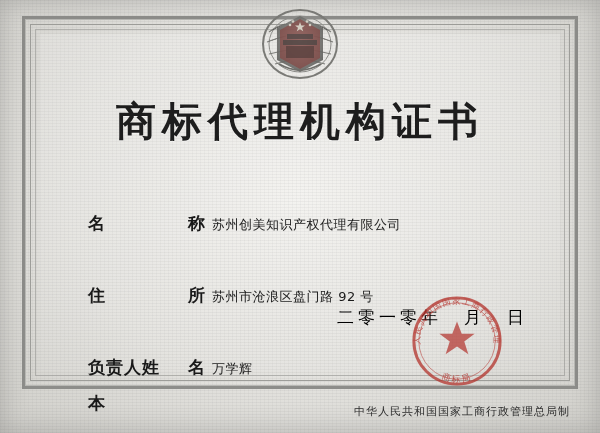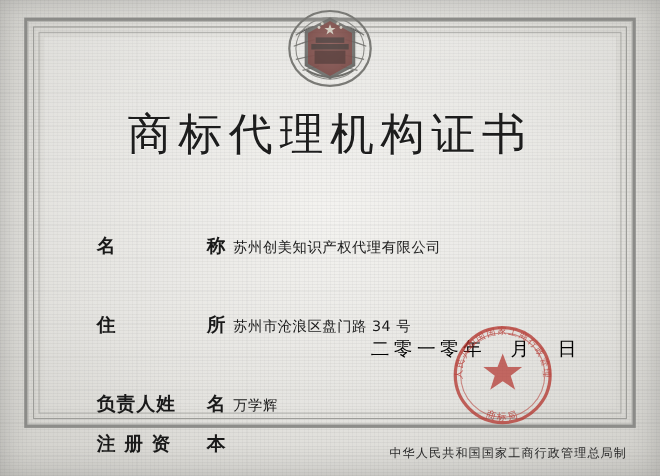"商标代理机构证书" .title { font-weight: normal -> bold }
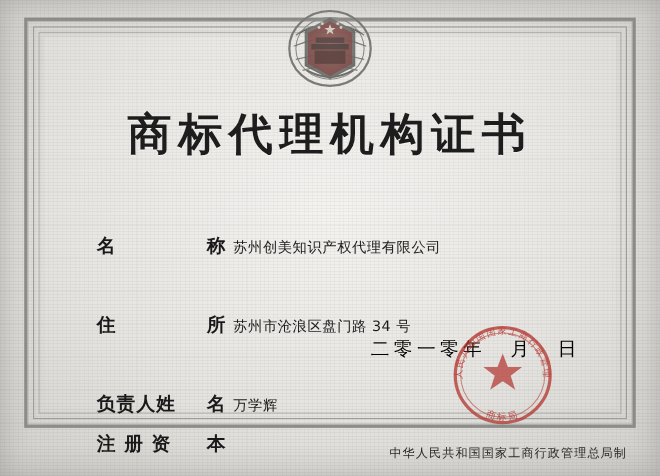"苏州市沧浪区盘门路 34 号" div.value { text: 34 -> 92 }
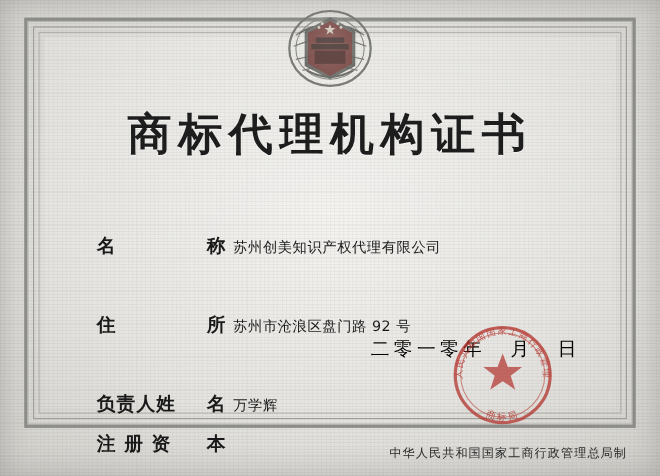"注 册 资" span { html: <span>注 册 资</span> -> none }
